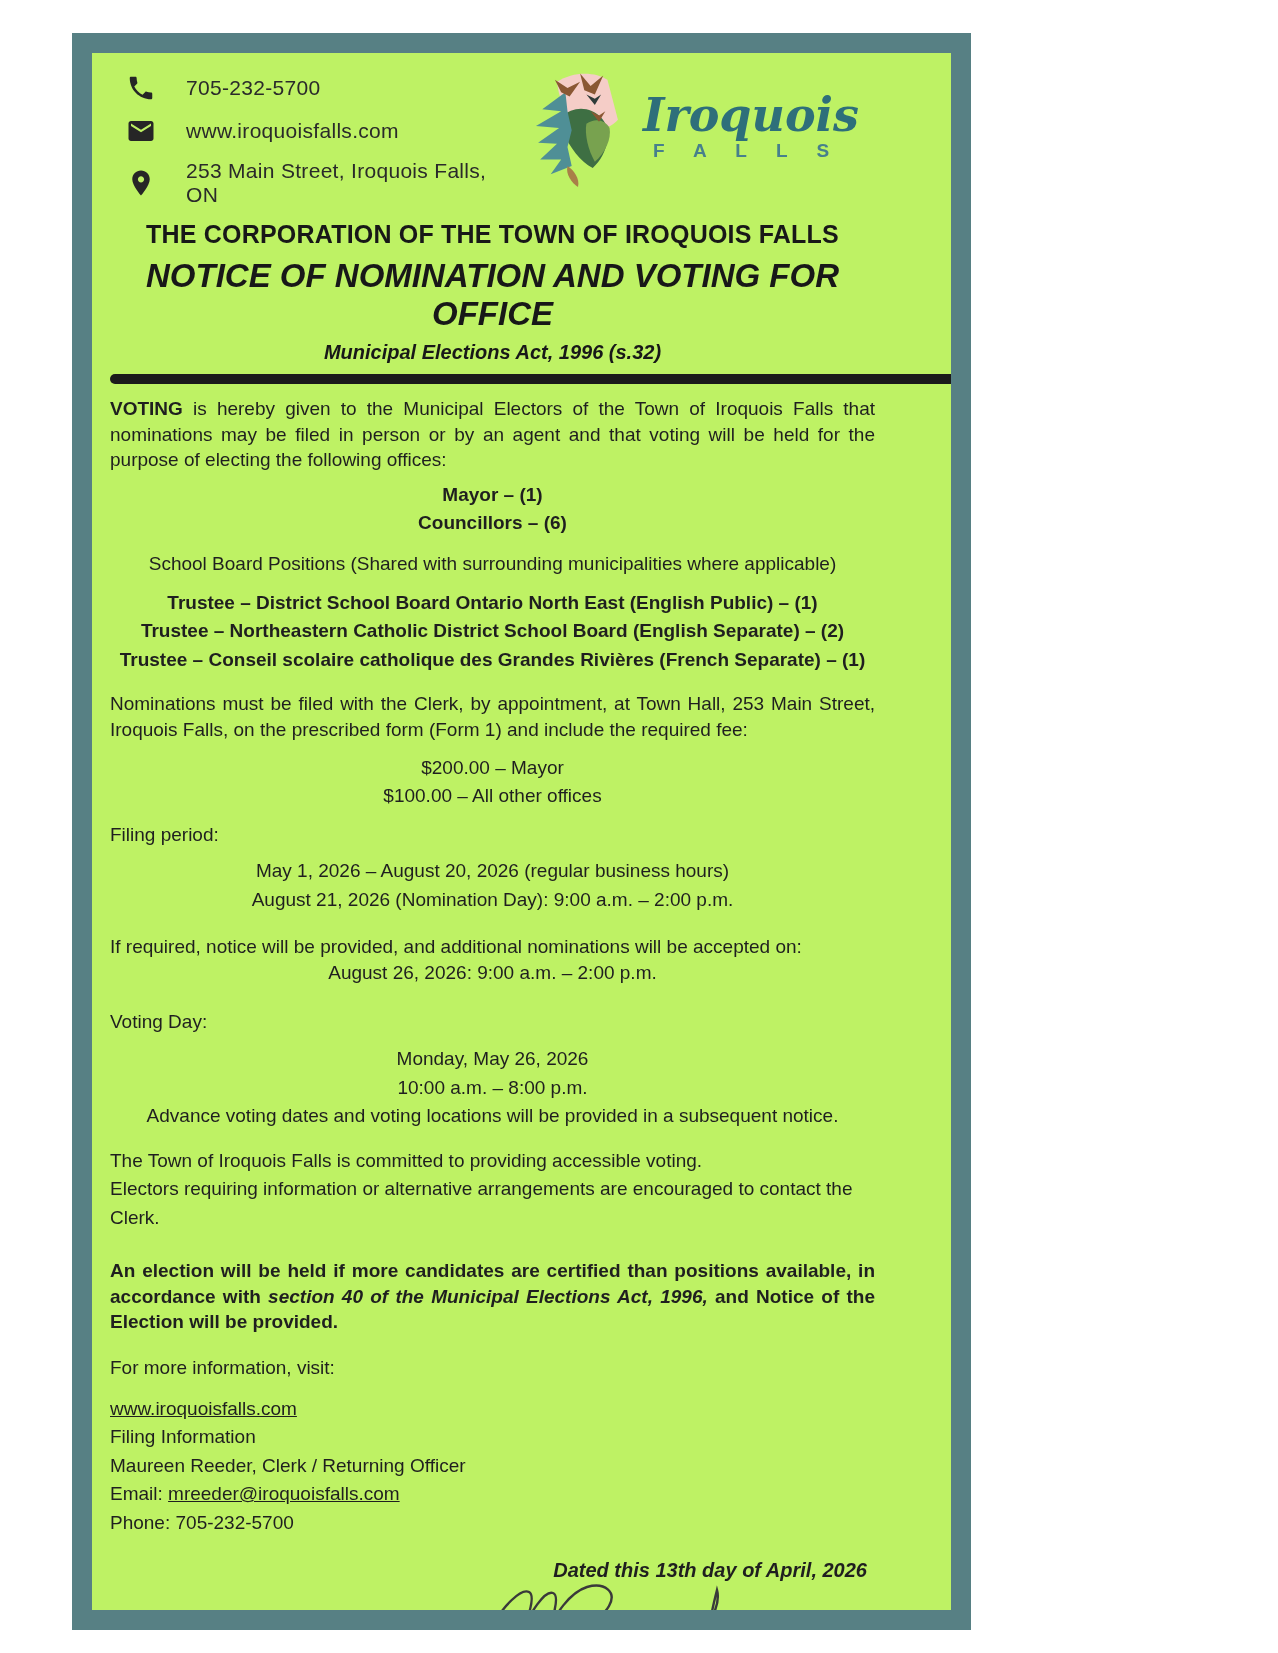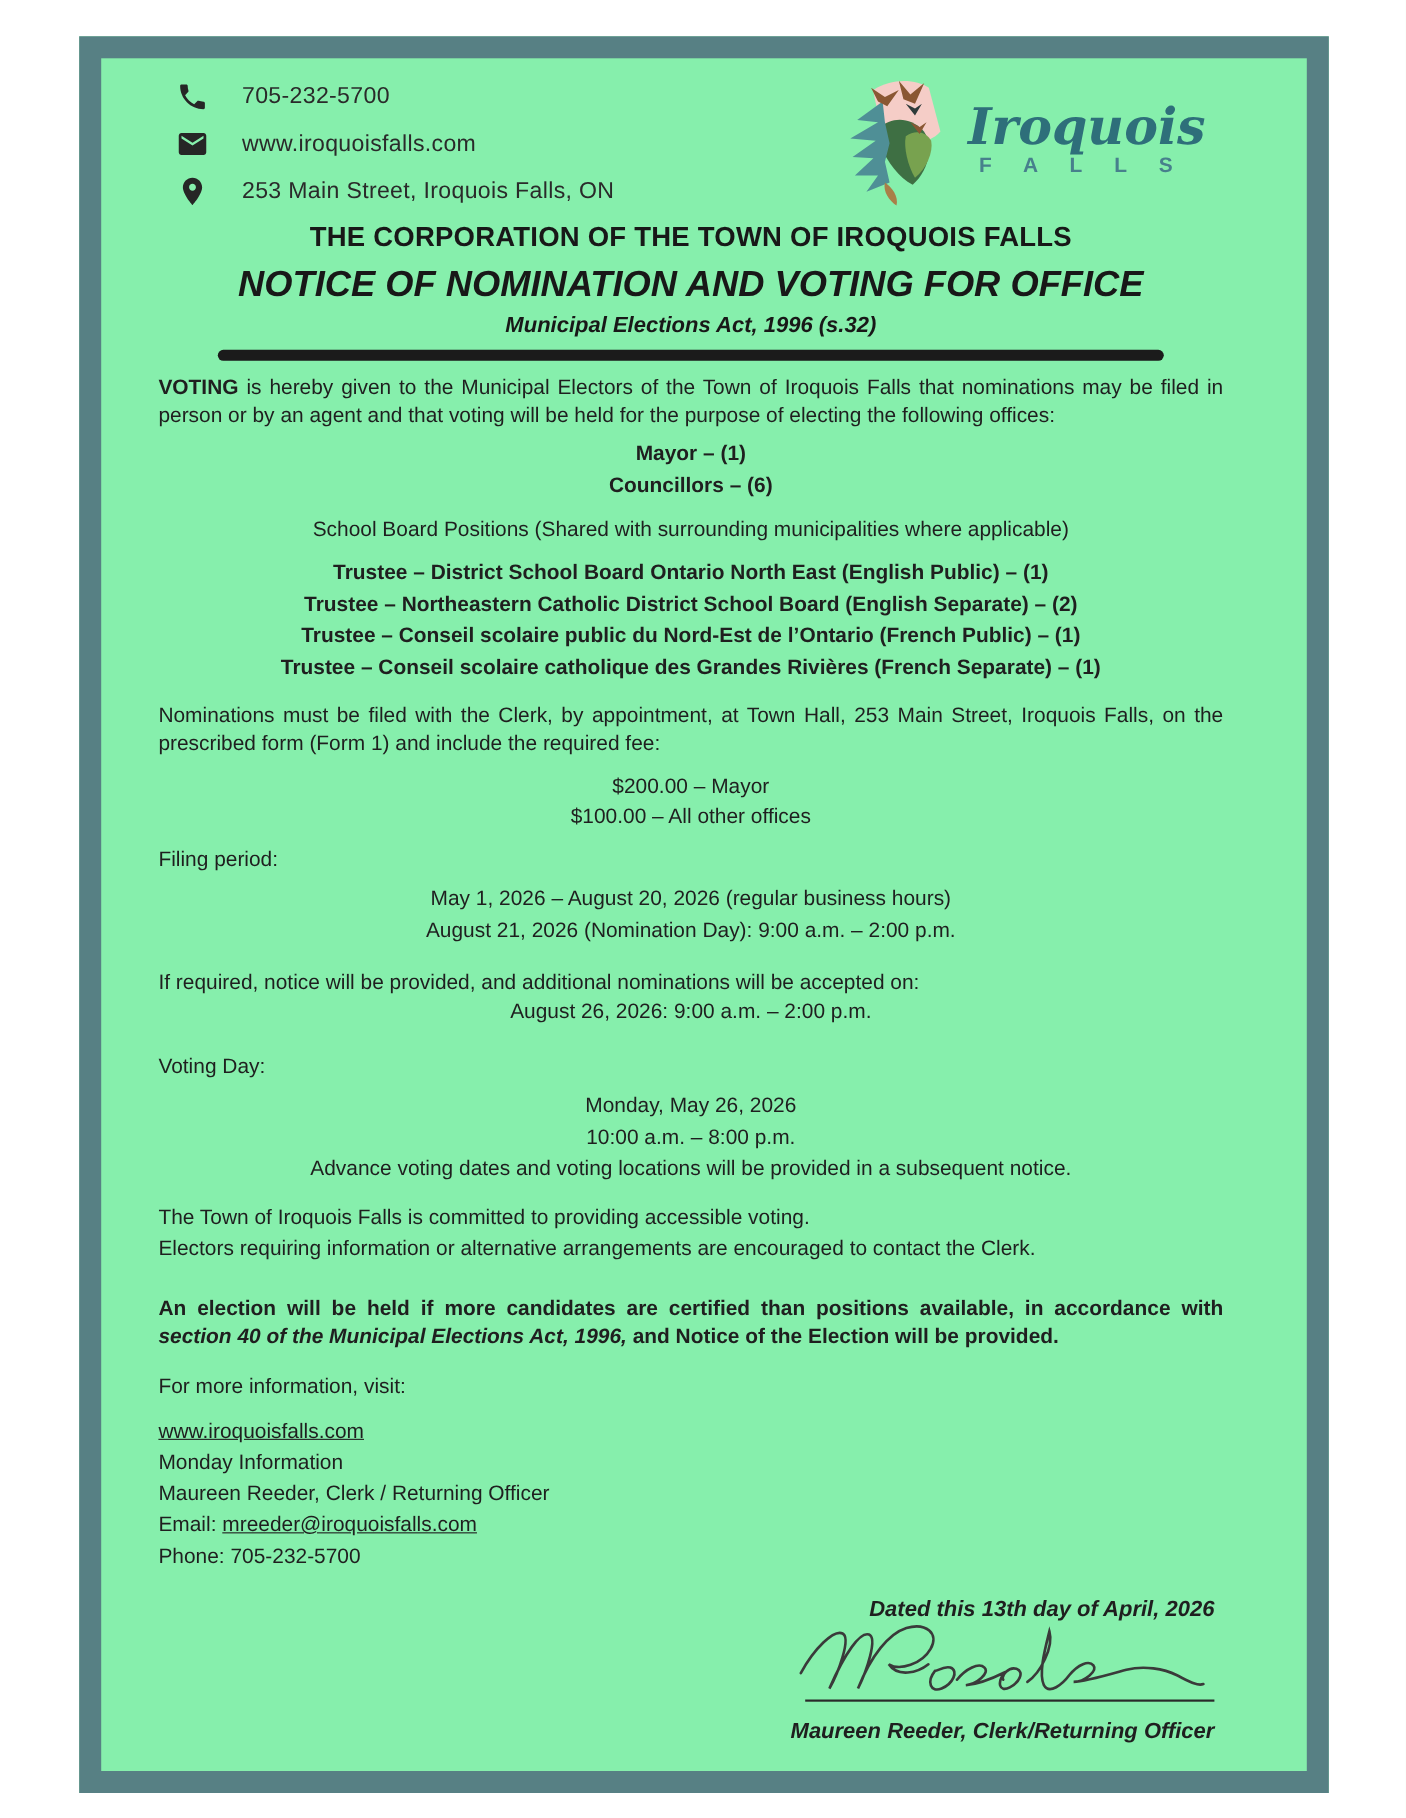"705-232-5700" .page-frame { background: #86efac -> #bef264; padding-left: 34px -> none; width: 1136px -> 899px }
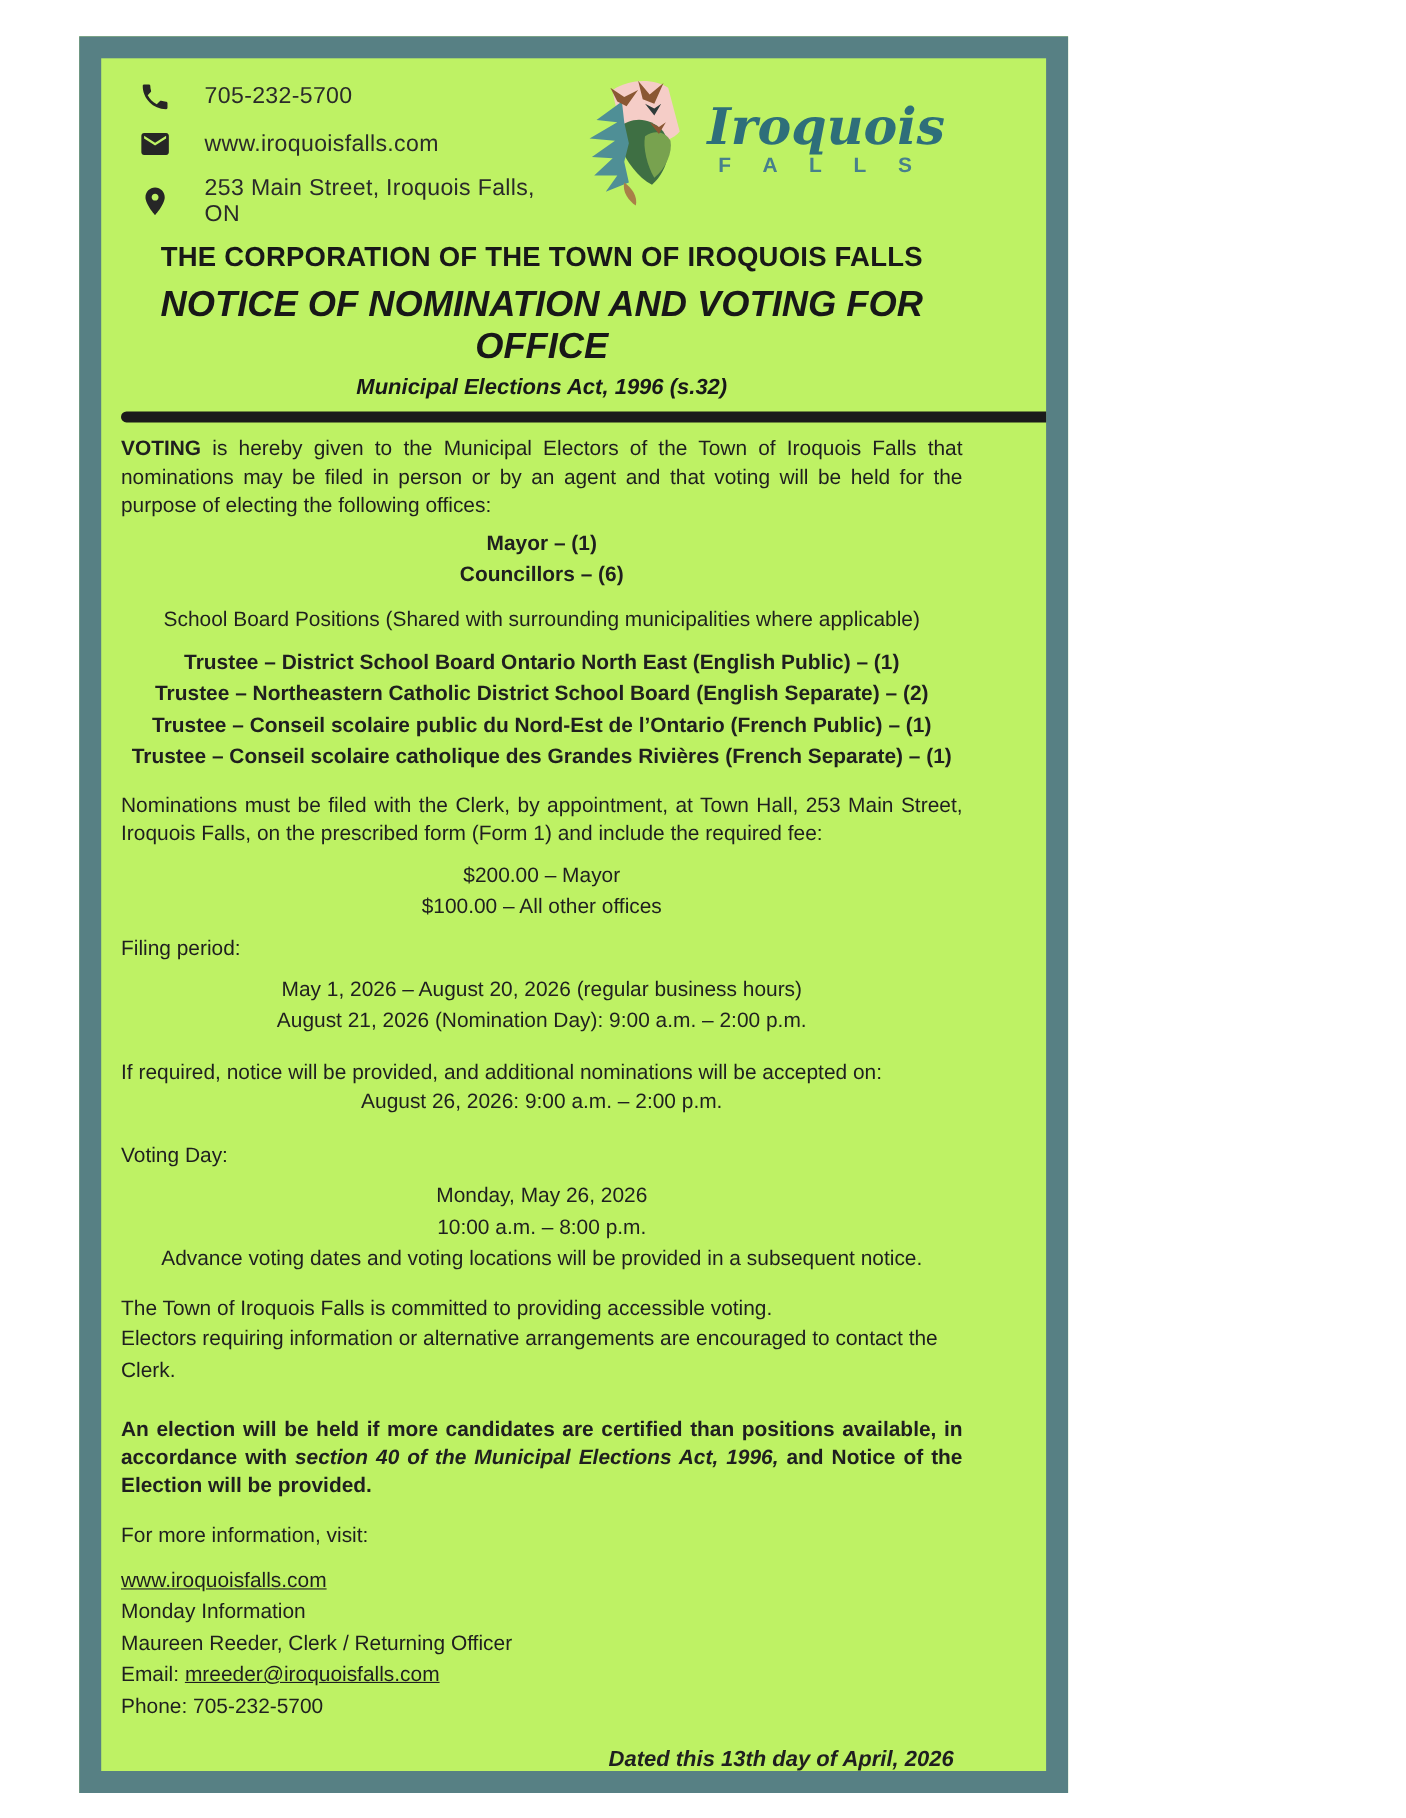"Trustee – Conseil scolaire public" div { html: <div>Trustee – Conseil scolaire public du Nord-Est de l’Ontario (French Public) – (1)</div> -> none }
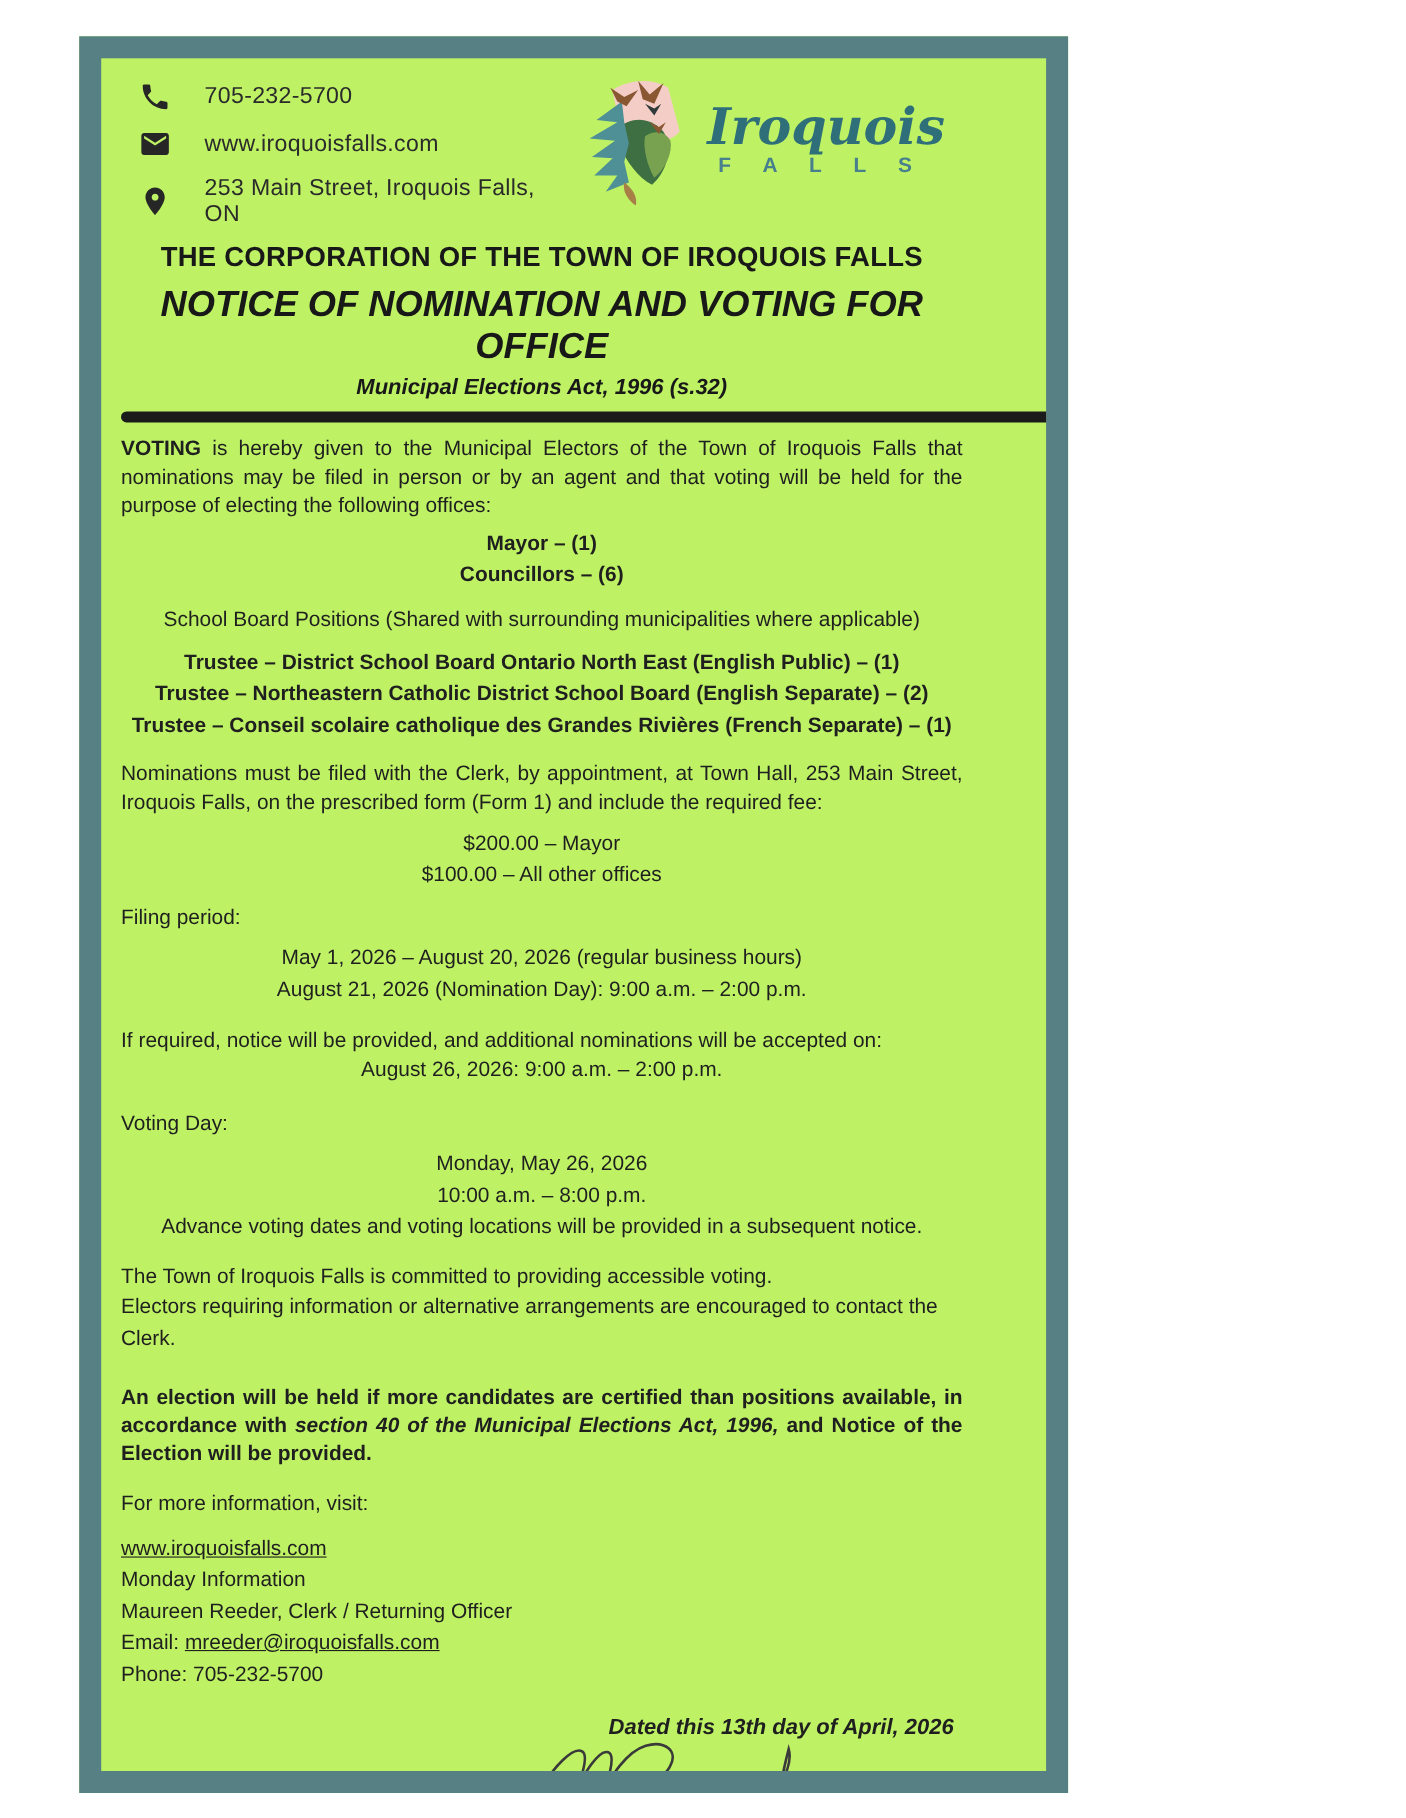"Monday Information" div { text: Monday -> Filing }
